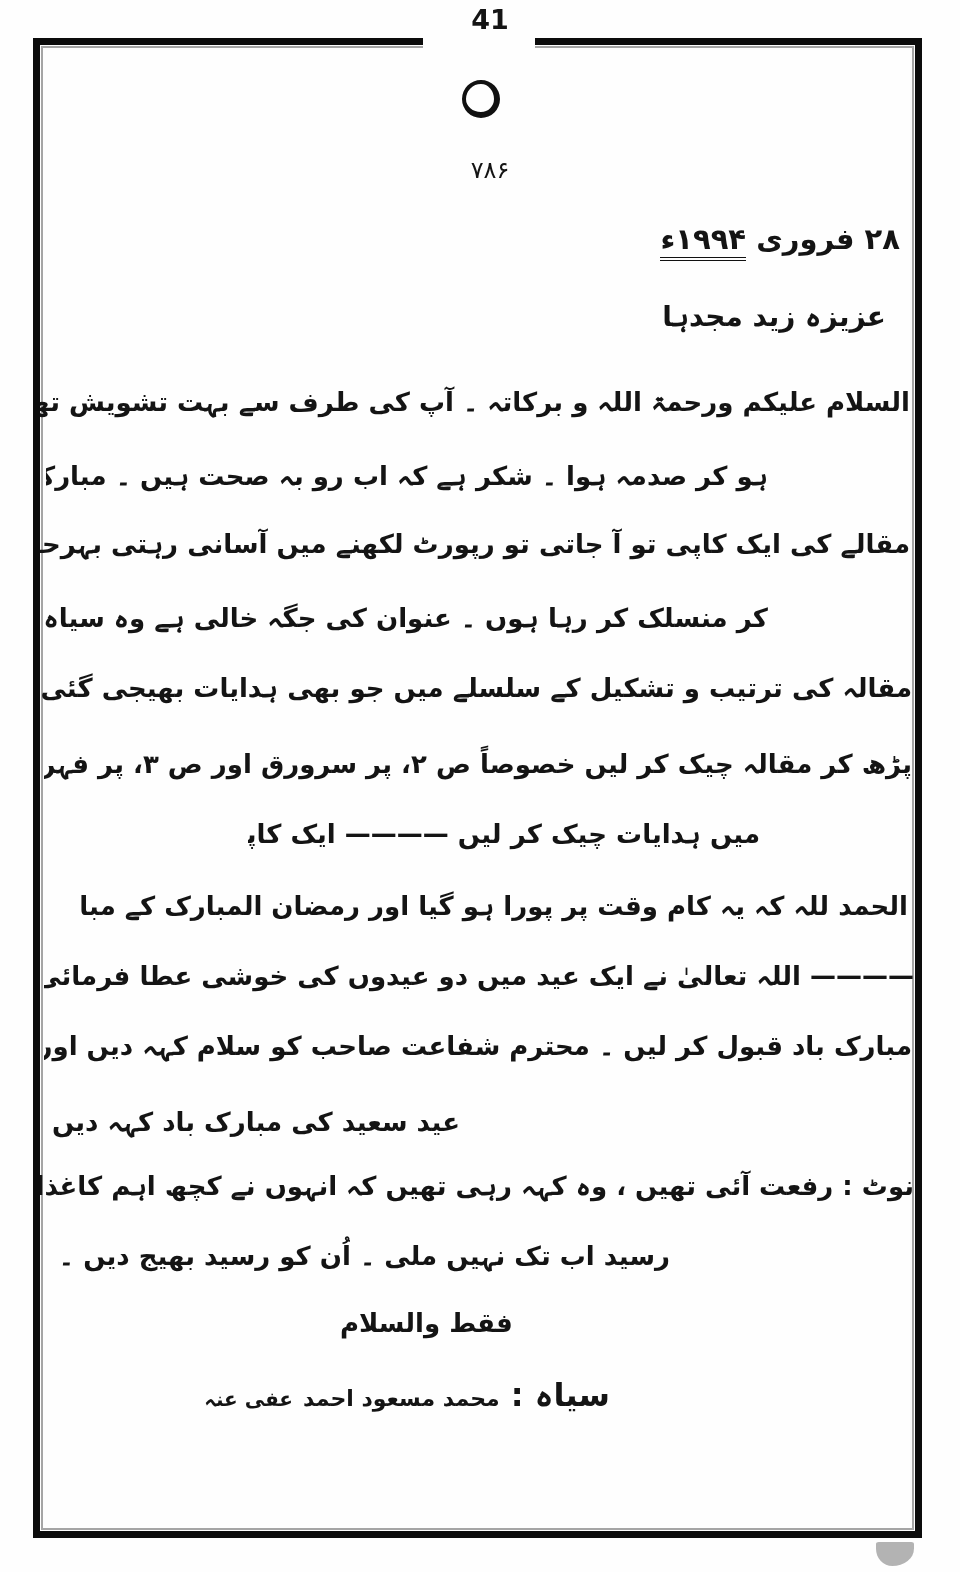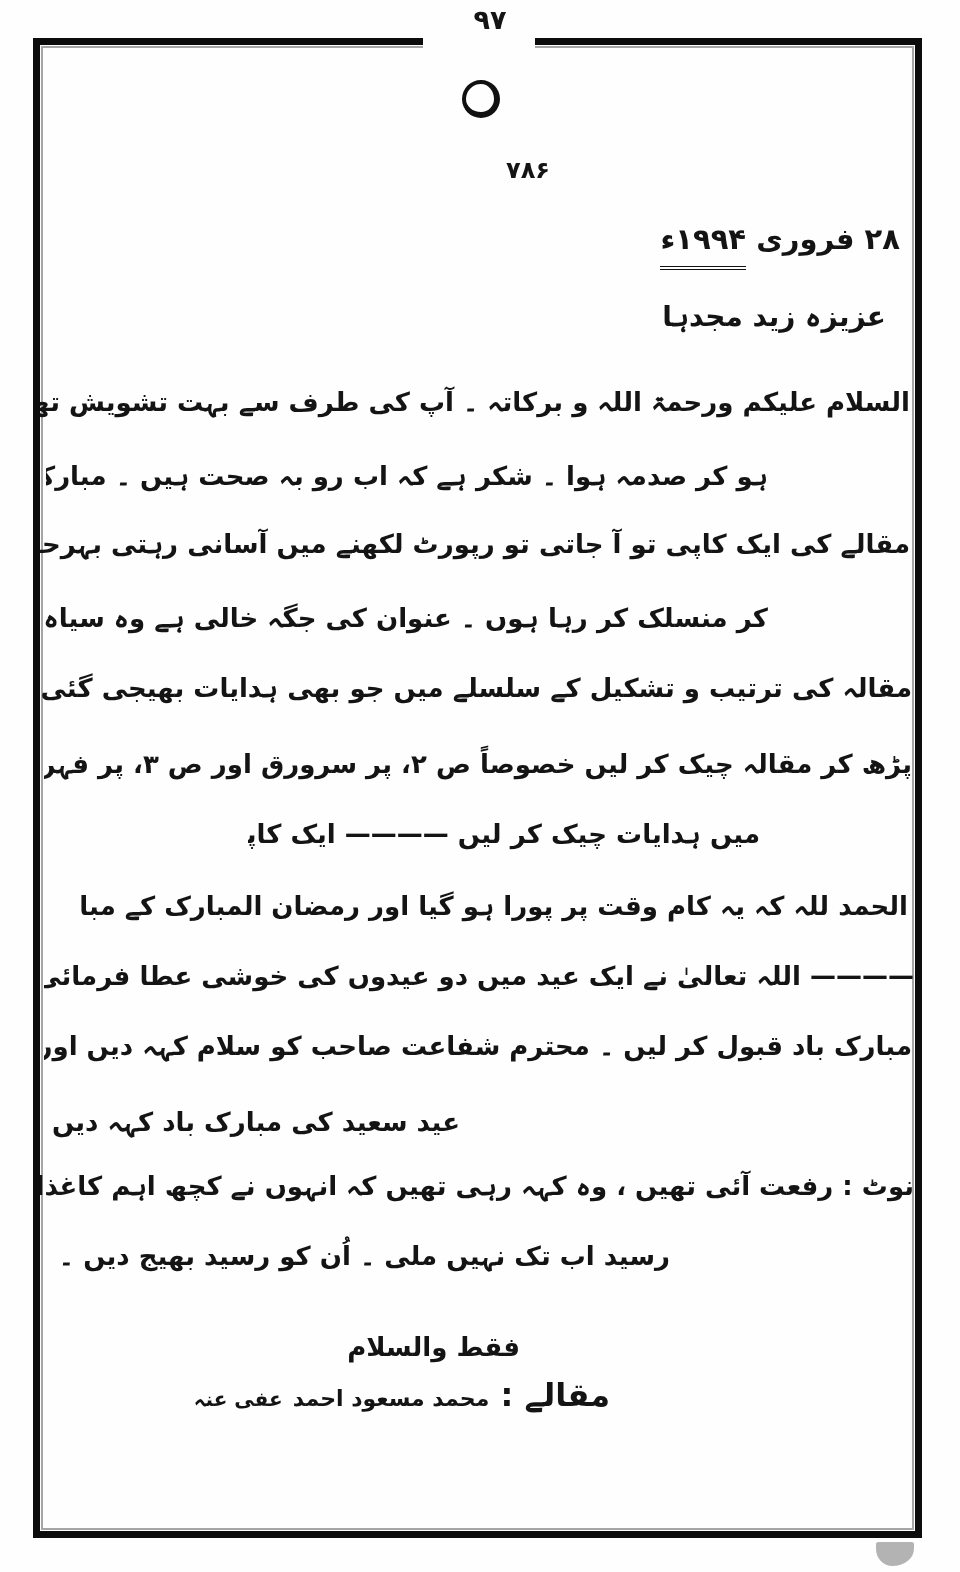"۹۷" div.page-number { text: ۹۷ -> 41 }
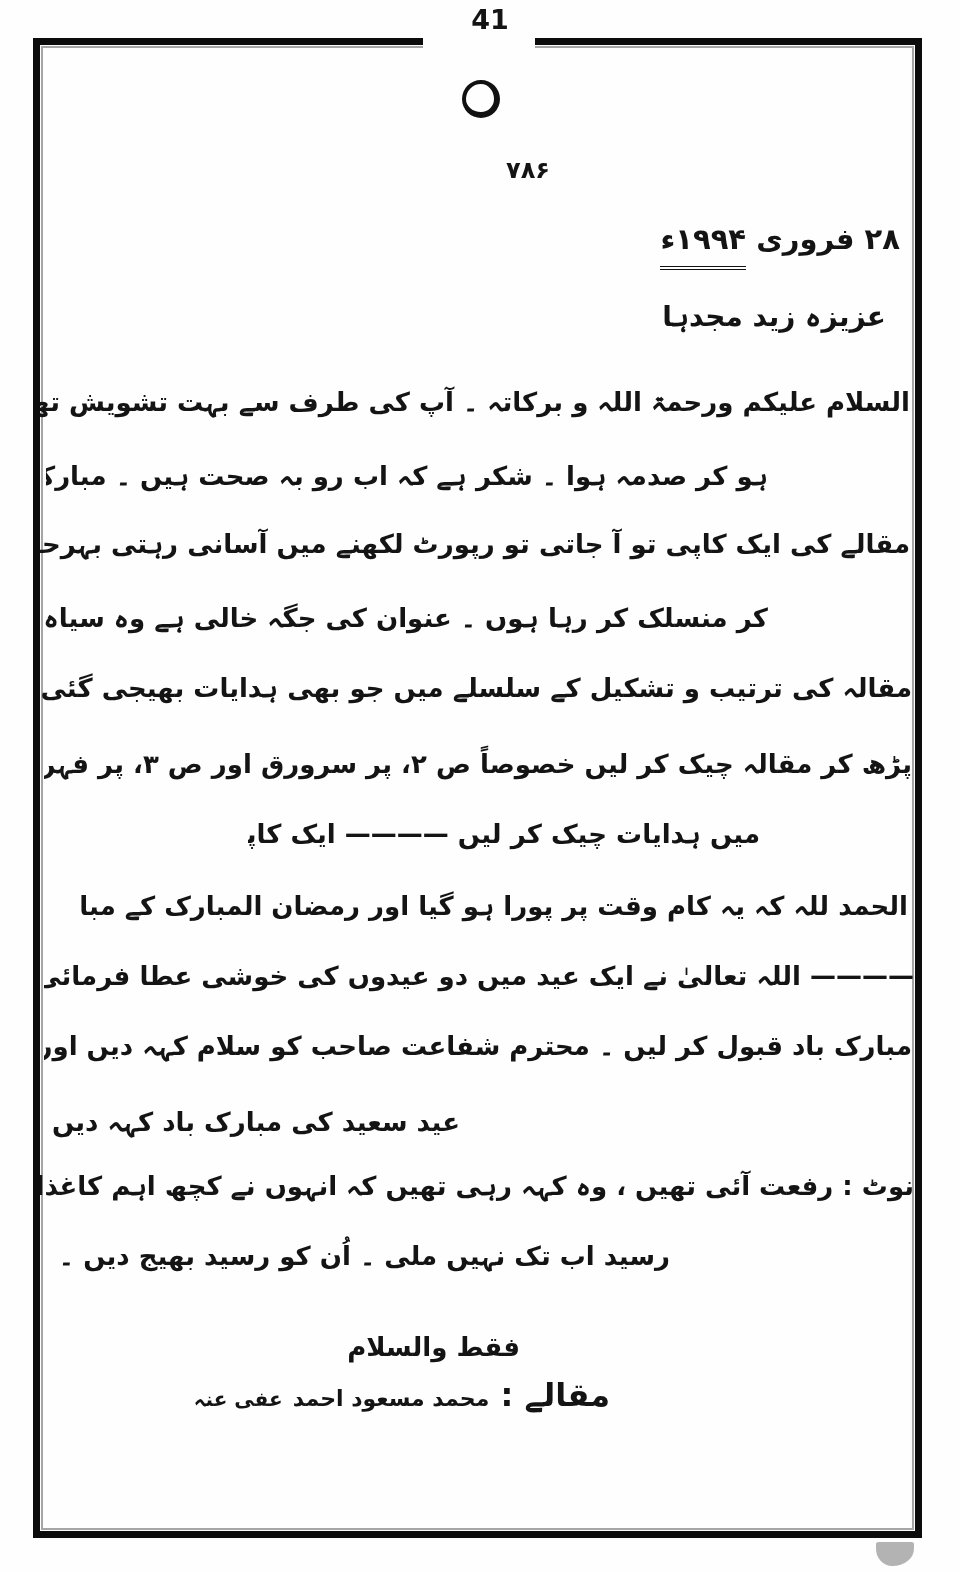"۷۸۶" .bismillah { font-weight: bold -> normal; text-align: right -> center }
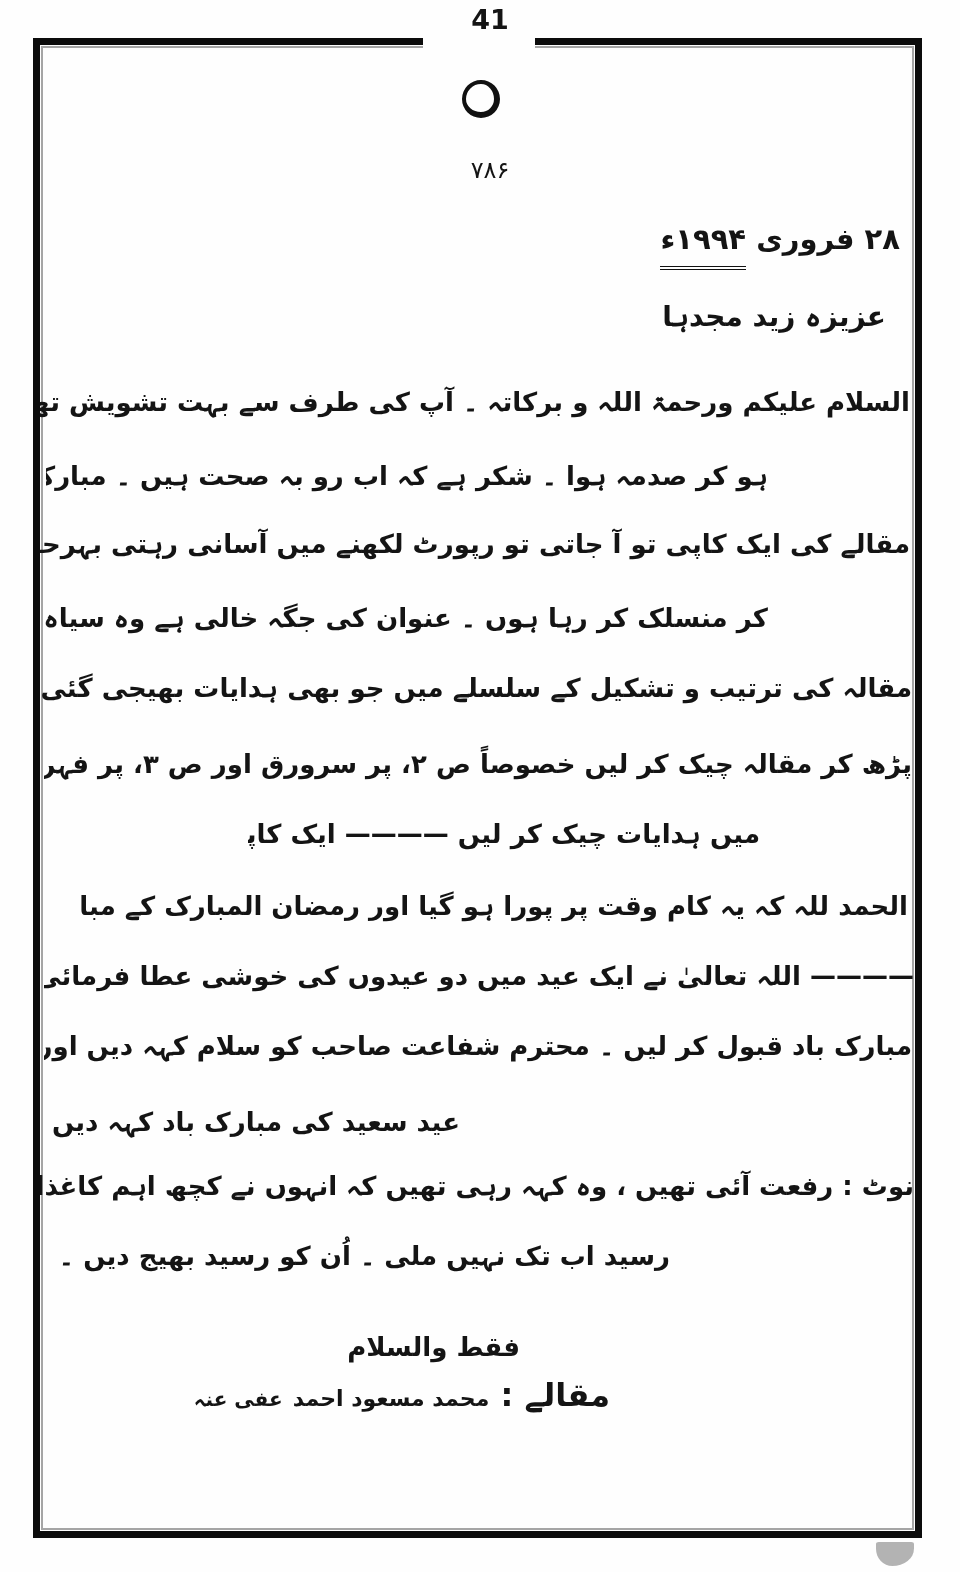"۱۹۹۴ء" .date-year { padding-bottom: 10px -> 1px }
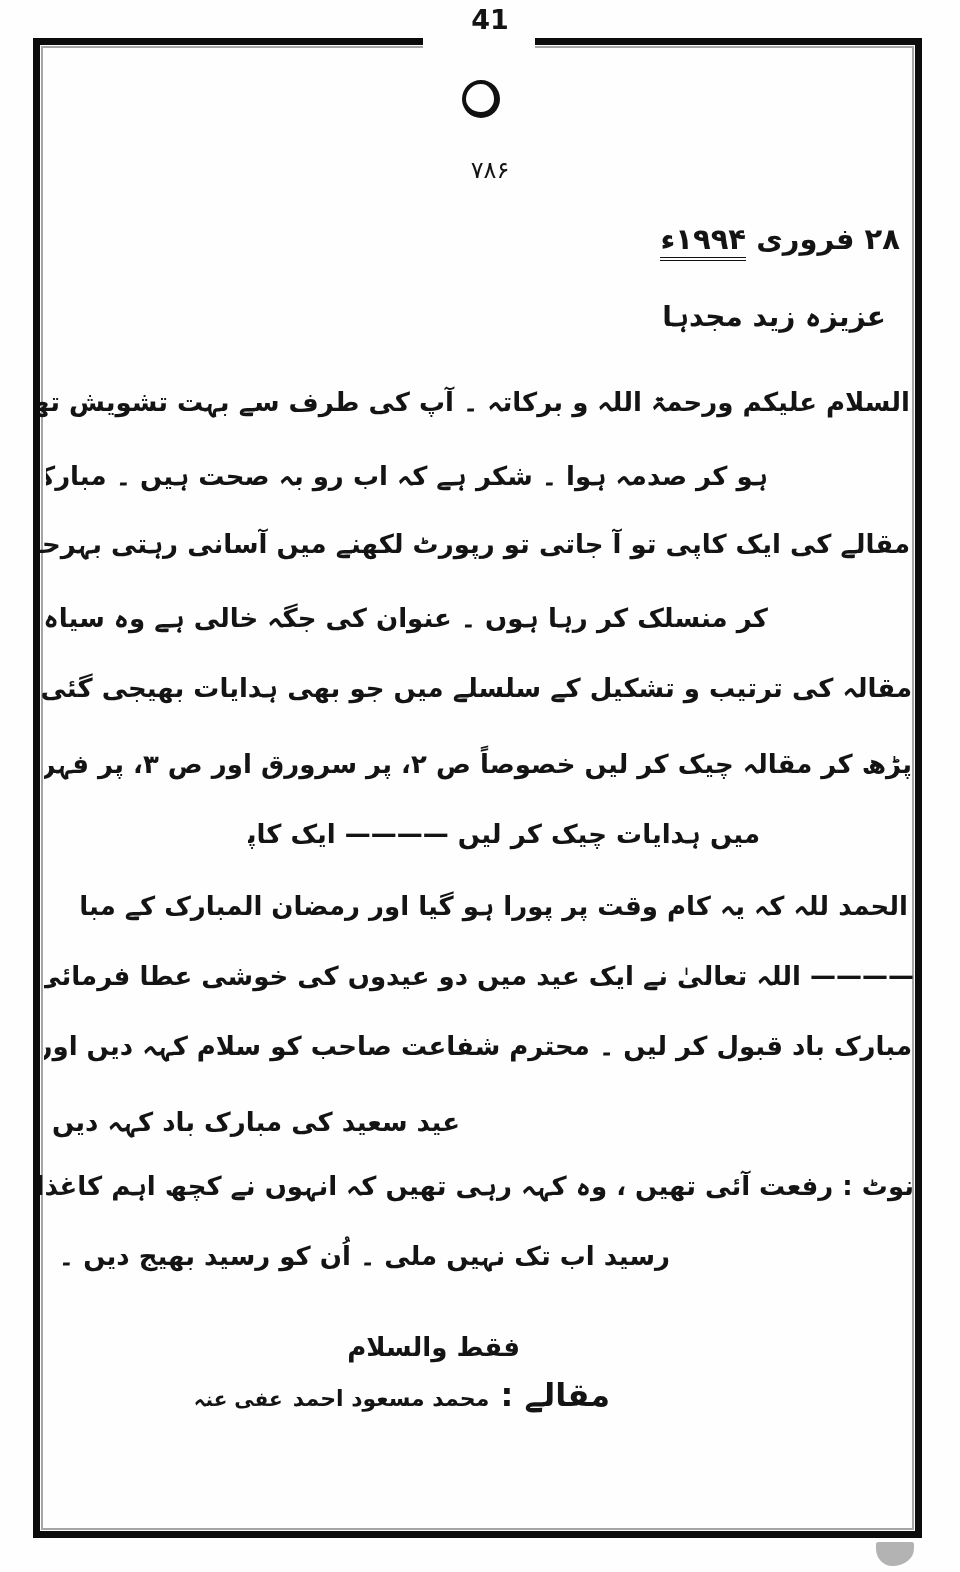"فقط والسلام" .closing { margin-top: 24px -> none; text-align: right -> left }
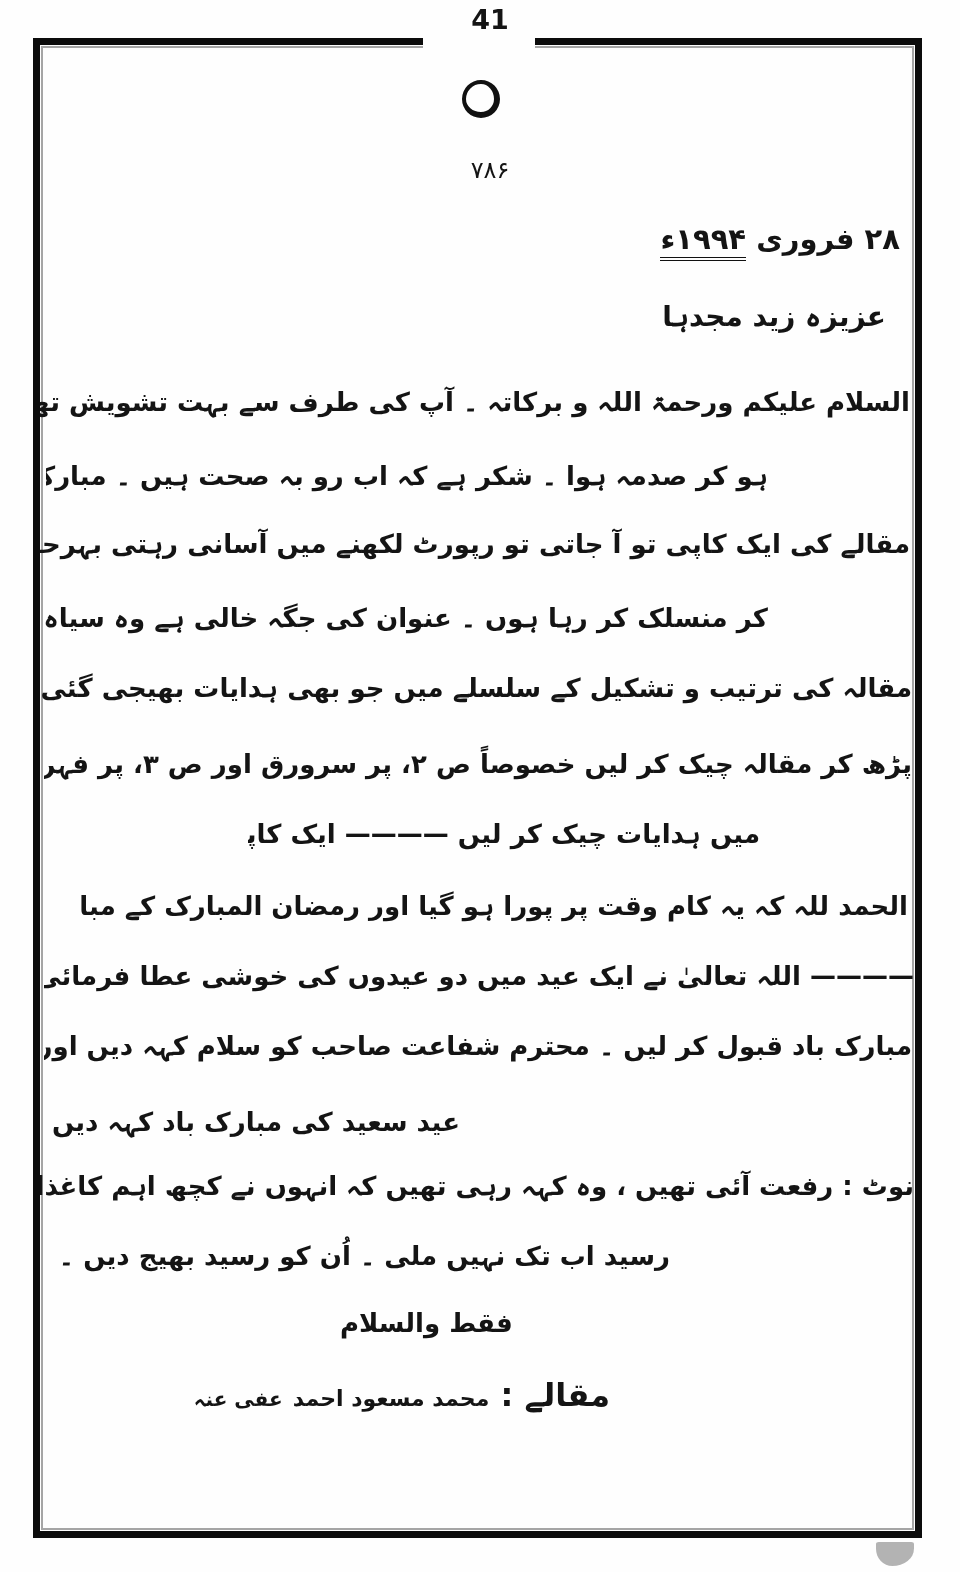"مقالے :" span.sig-prefix { text: مقالے -> سیاہ }
